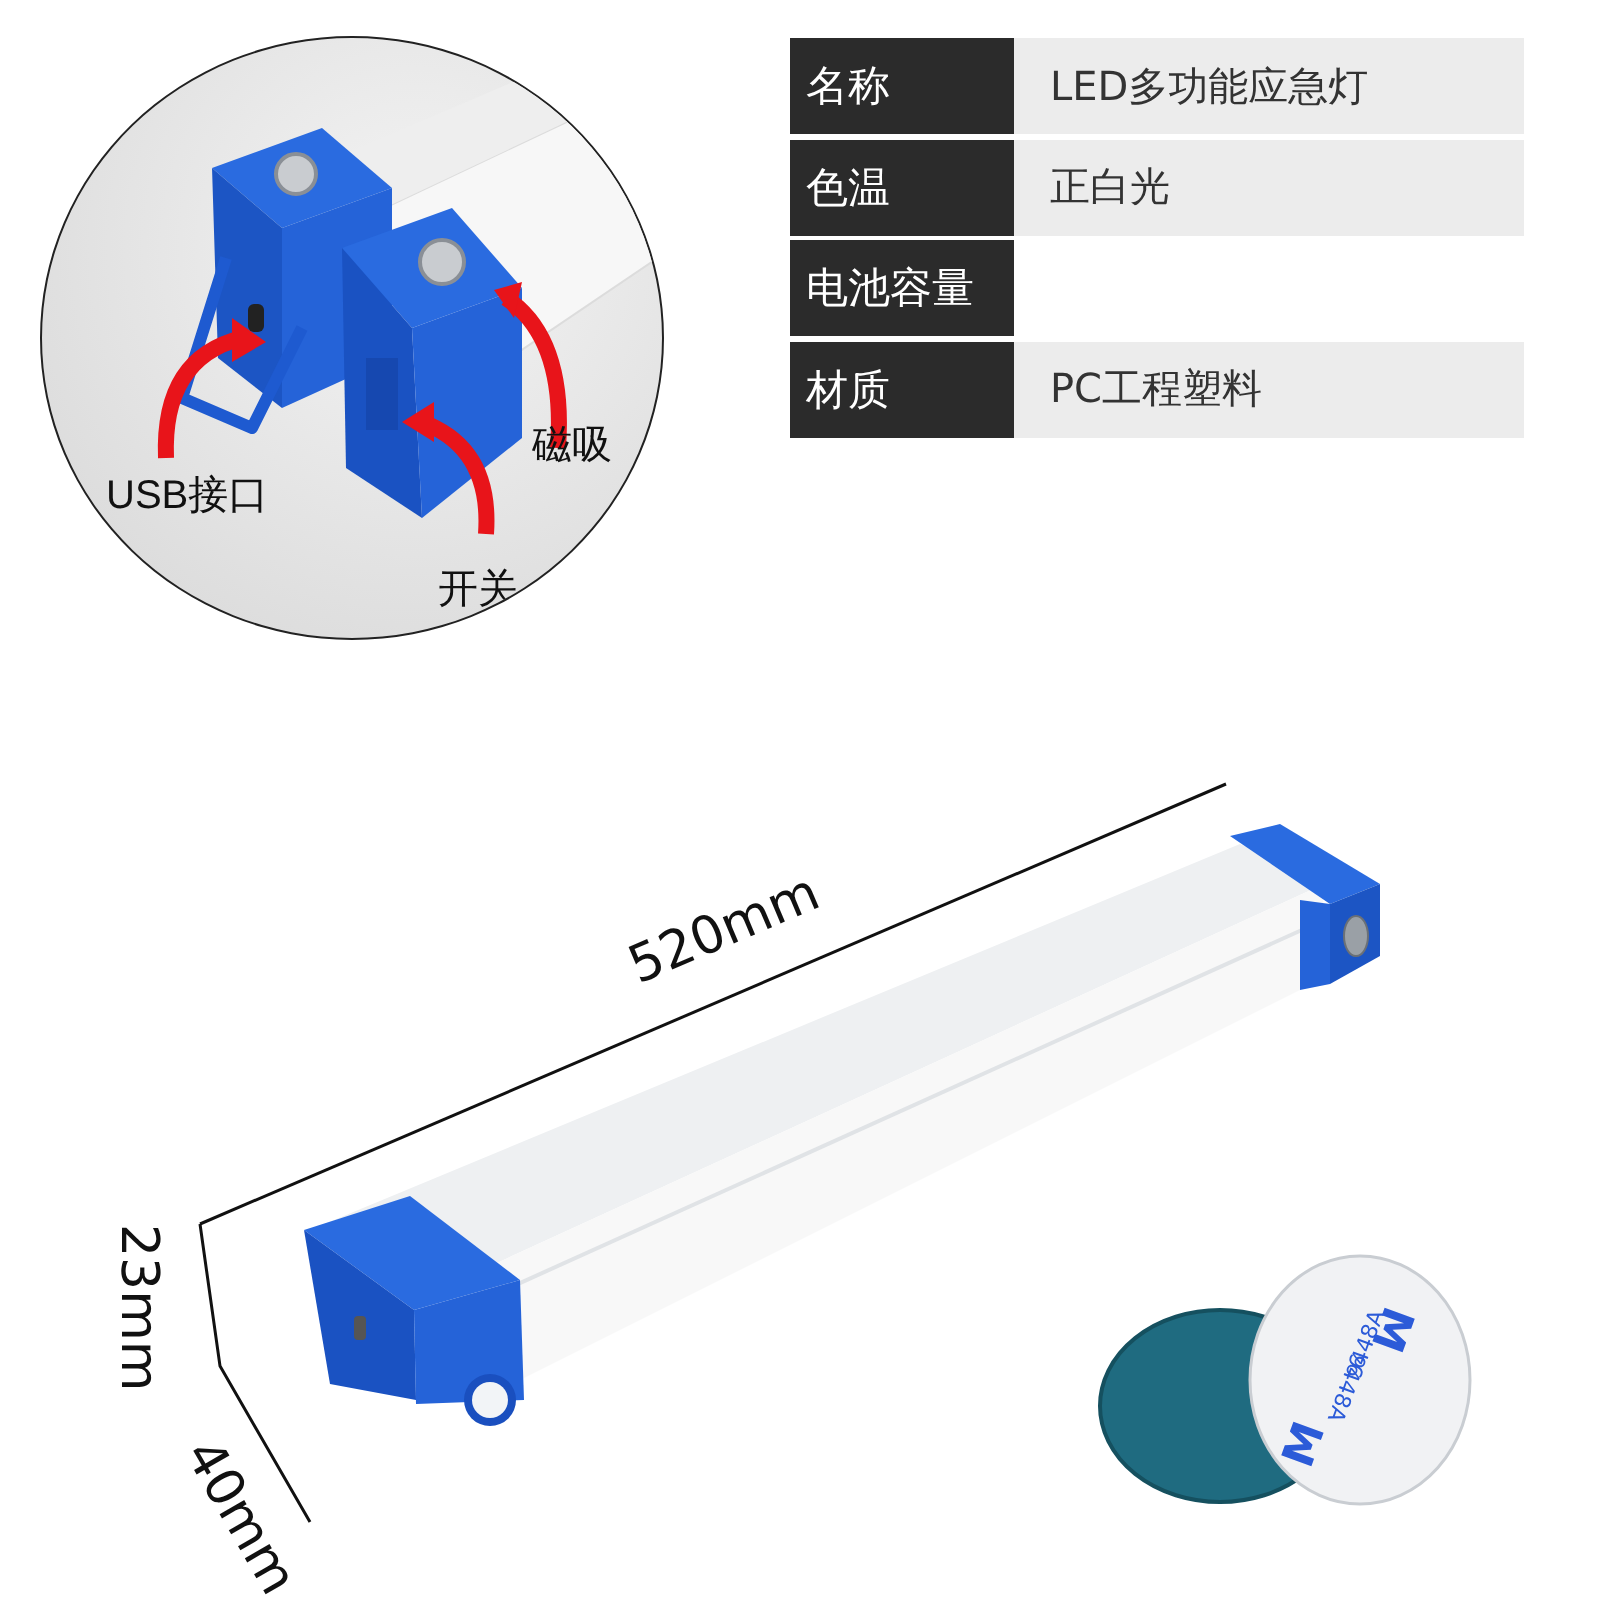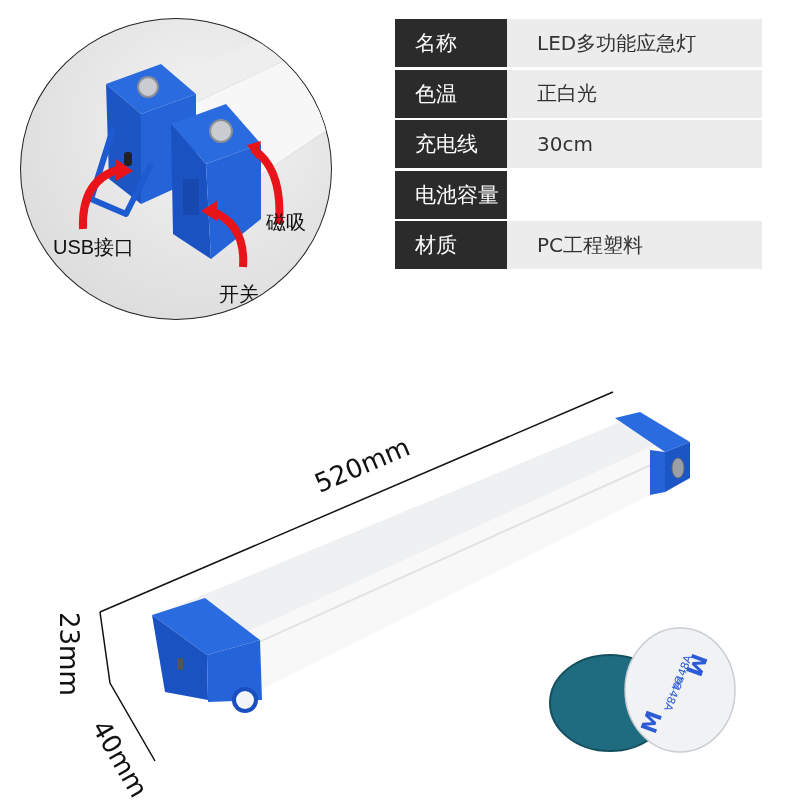"名称" .spec-key { padding-left: 20px -> 8px }
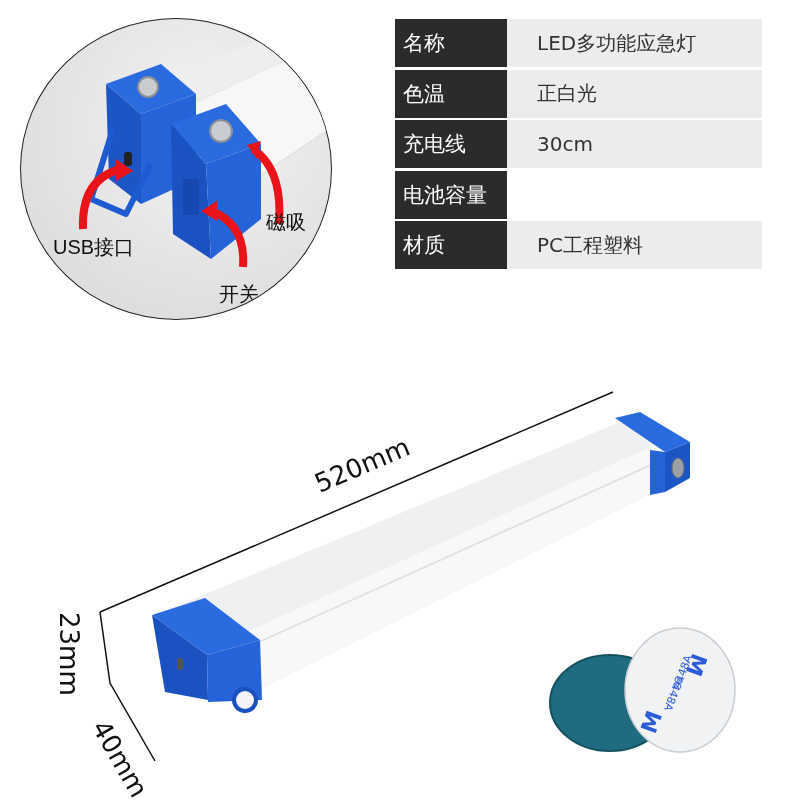"LED多功能应急灯" .spec-val { padding-left: 30px -> 18px }
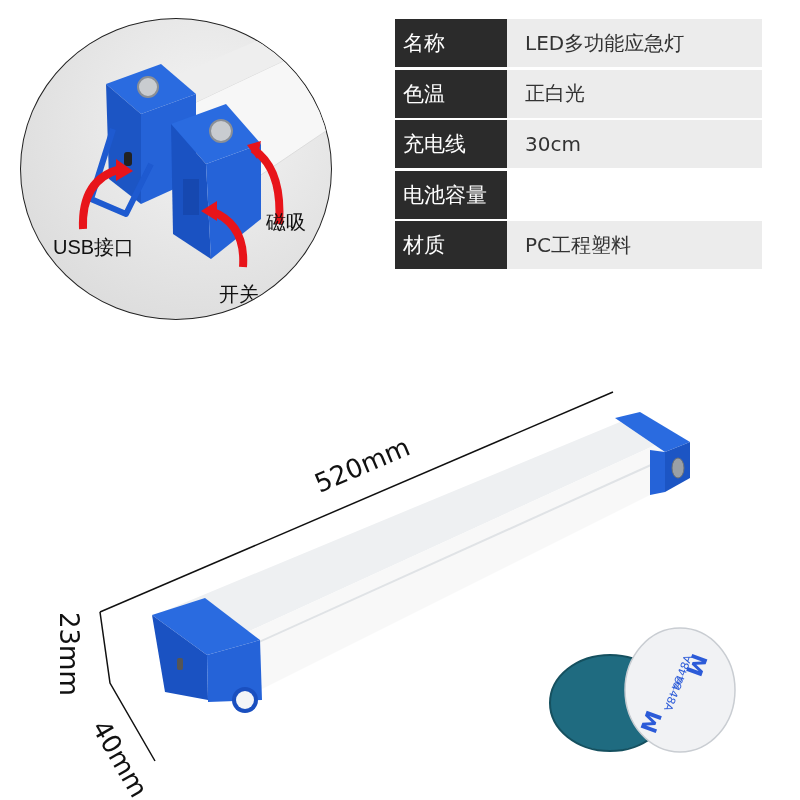"充电线" div.spec-row { html: <div> <div>充电线</div> <div>30cm</div> </div> -> none }
